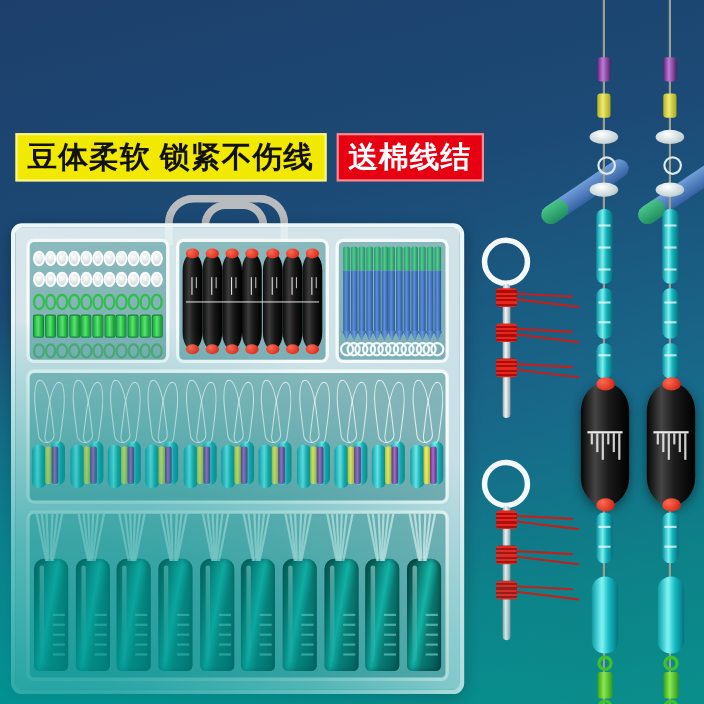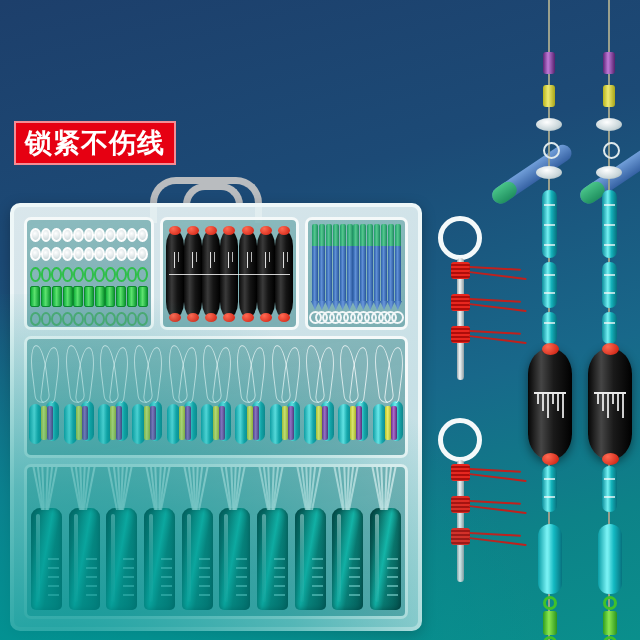"豆体柔软 锁紧不伤线" div.badge { html: none -> <div>豆体柔软 锁紧不伤线</div> }
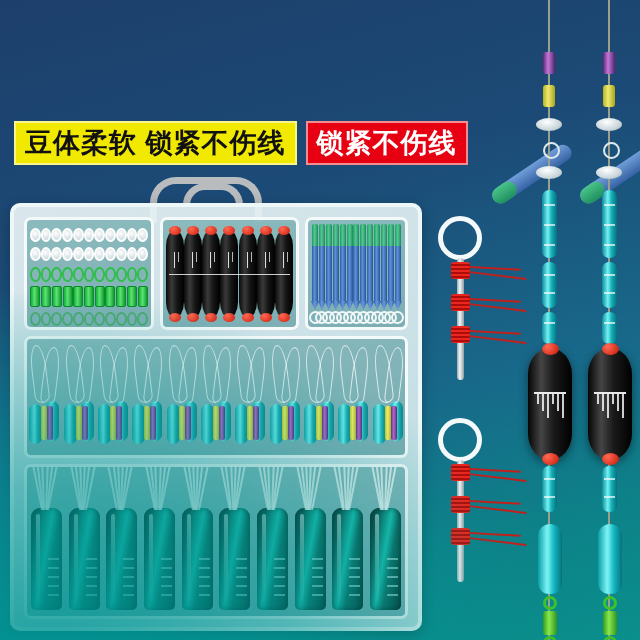"锁紧不伤线" div.badge { text: 锁紧不伤线 -> 送棉线结 }
